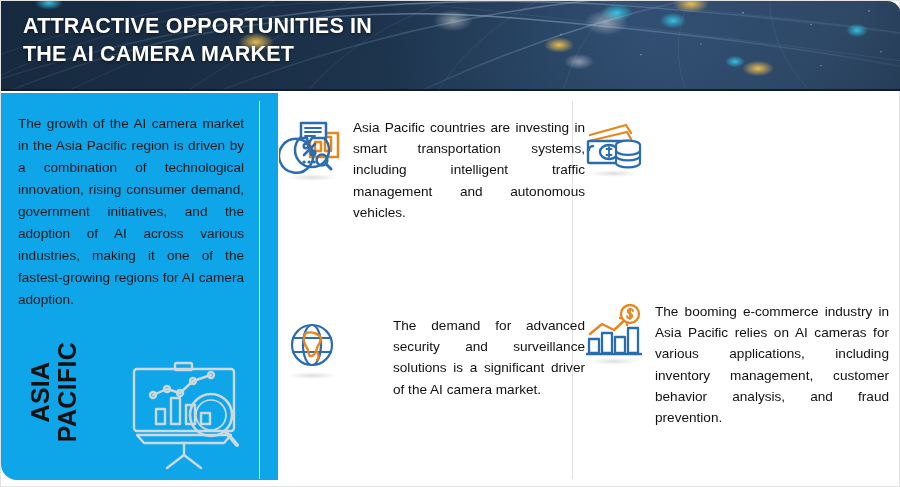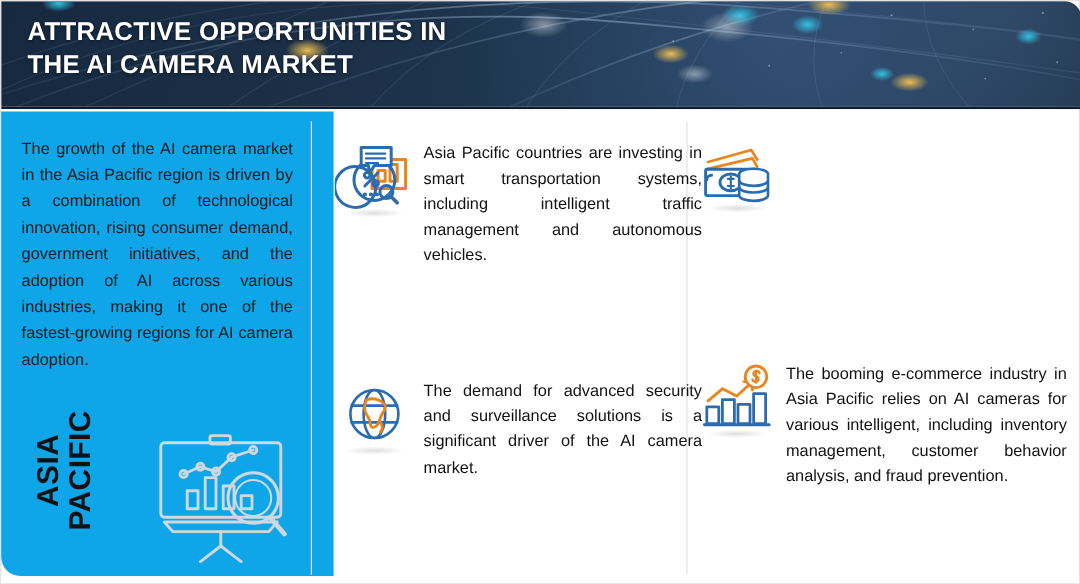"The booming e-commerce industry in" div.block-text { text: intelligent -> applications }
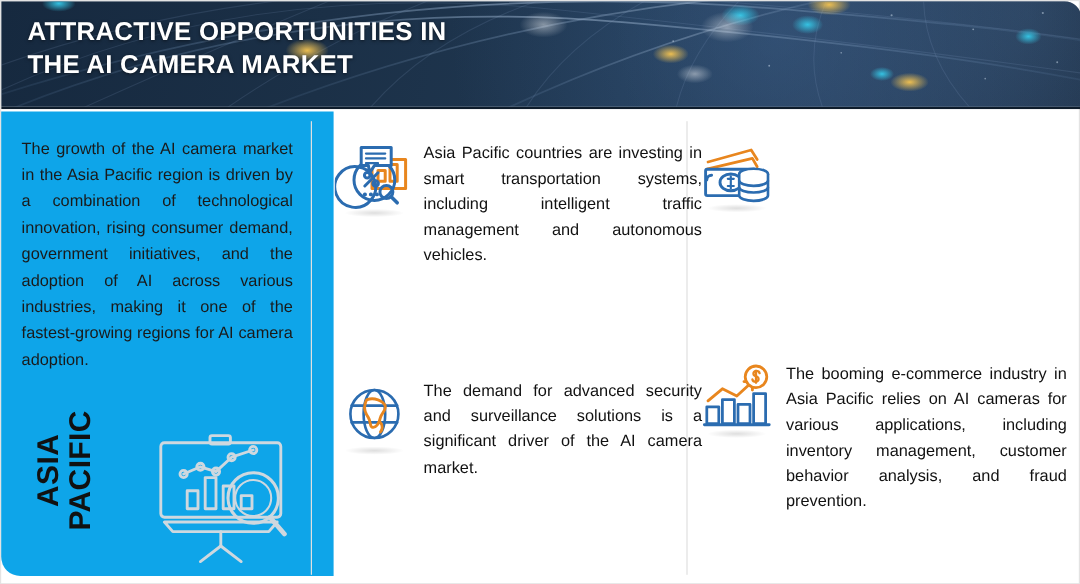"The demand for advanced security" .b2 { gap: none -> 40px }
